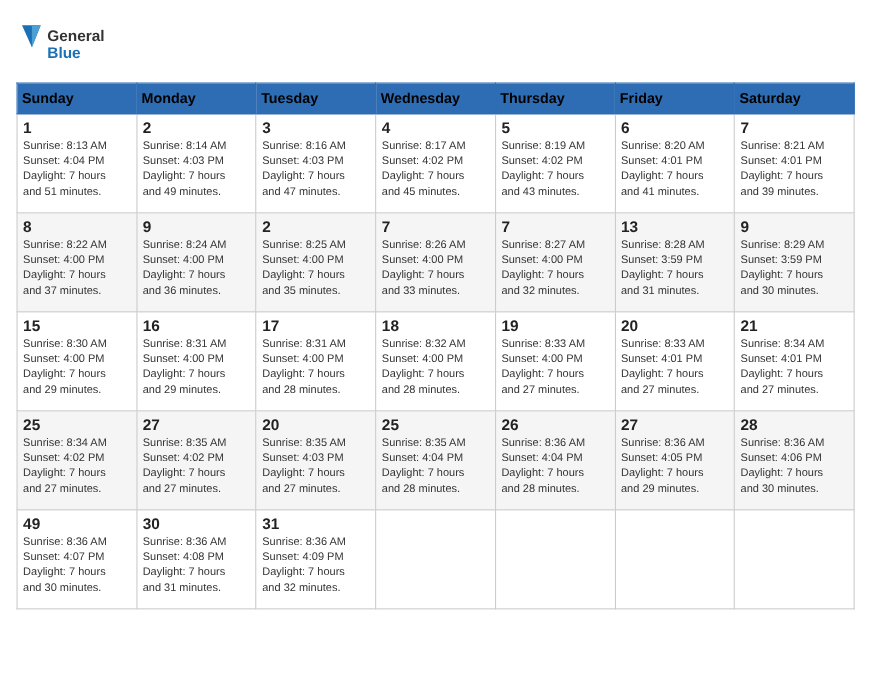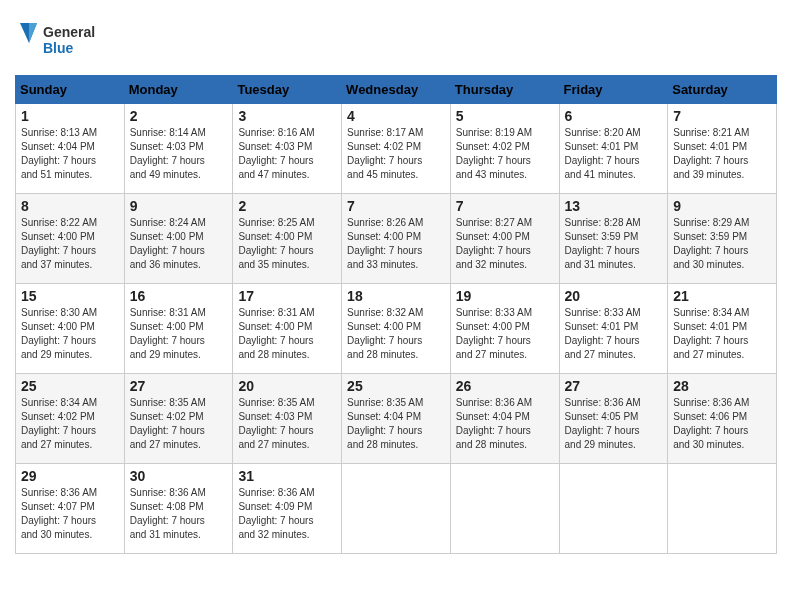"29" span.day-number { text: 29 -> 49 }
